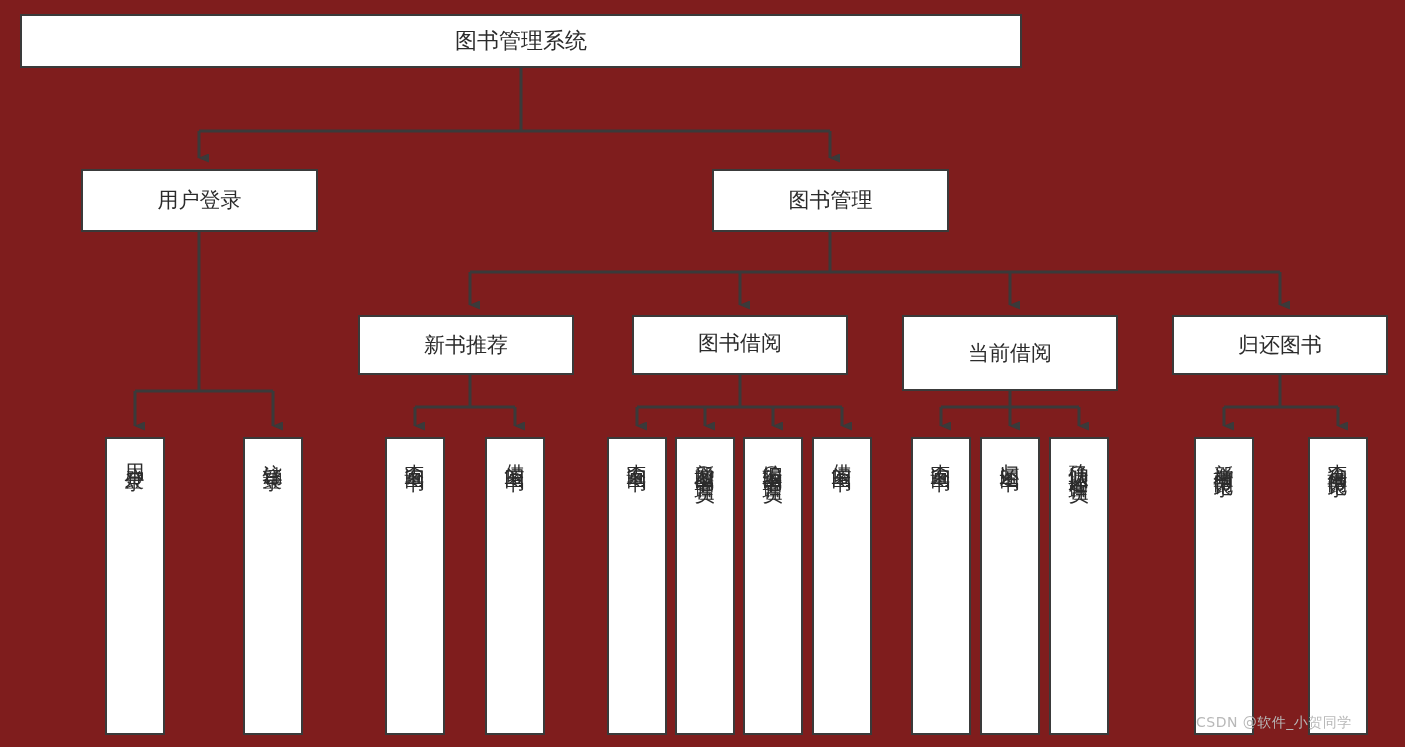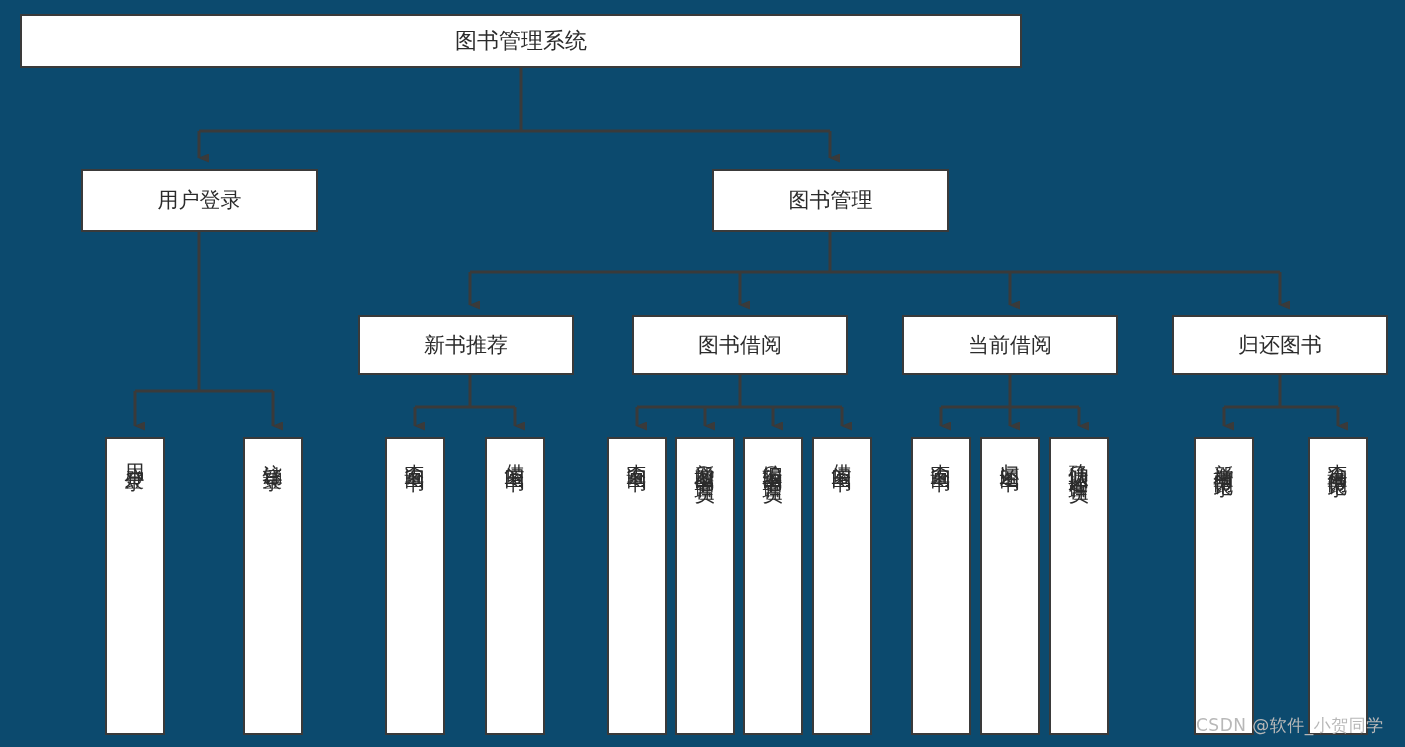"图书管理系统" #diagram-root { background: #0c4a6e -> #7f1d1d }
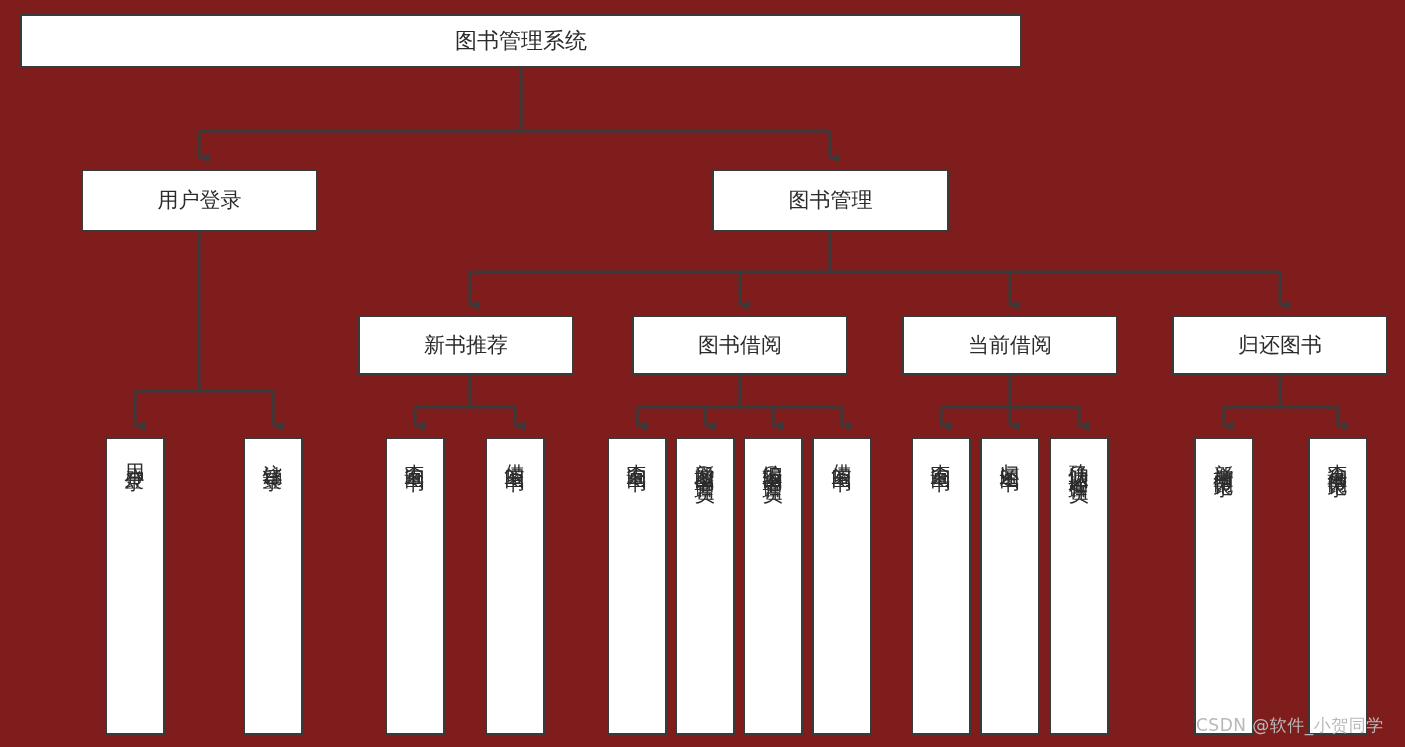"图书借阅" div.node { font-family: none -> Liberation Mono, monospace }
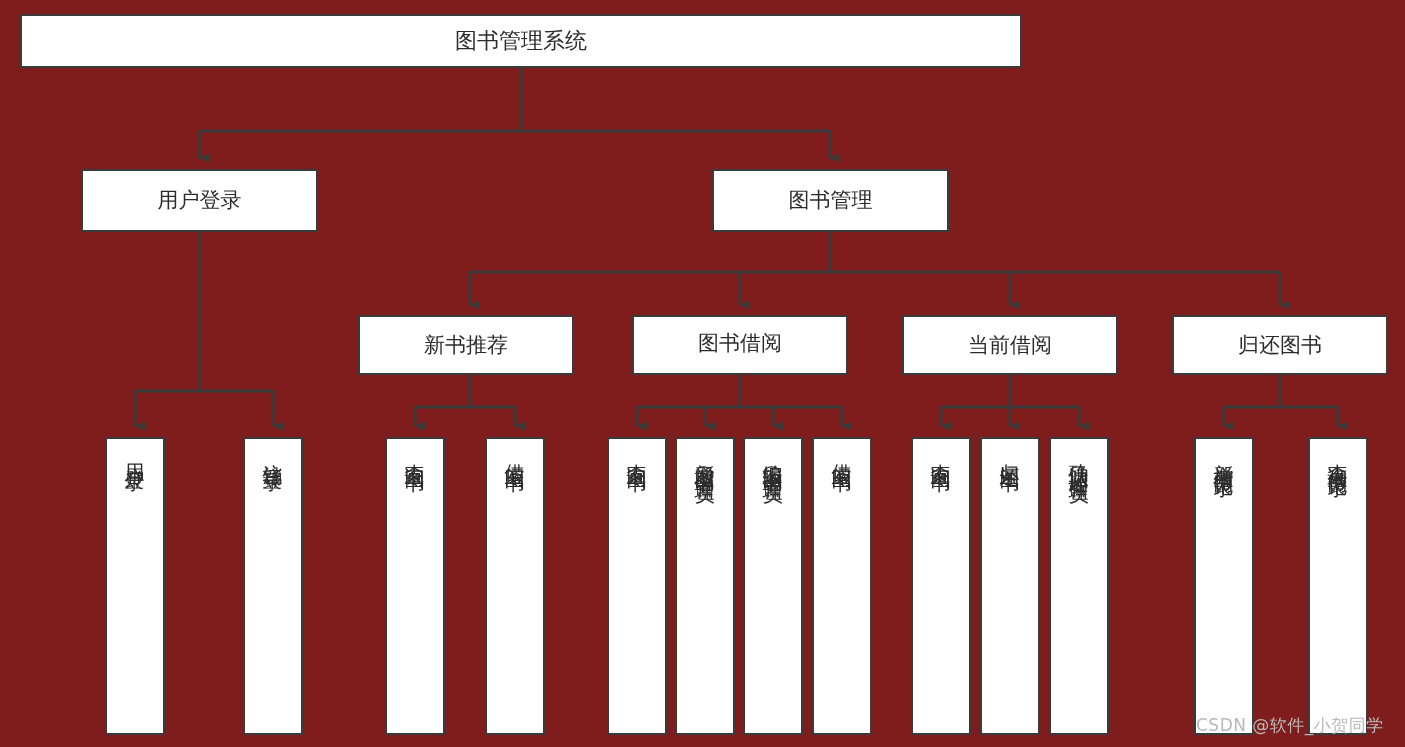"当前借阅" div.node { height: 60px -> 76px }
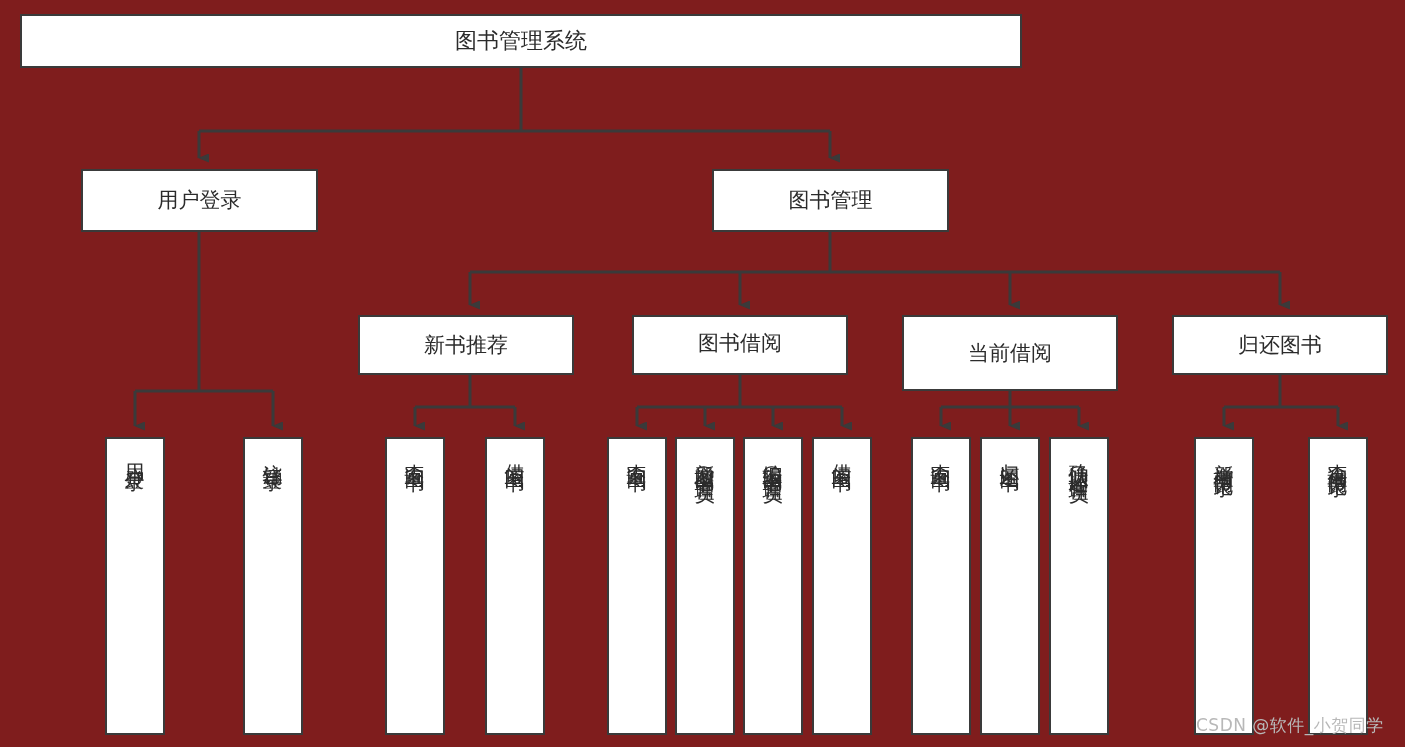"CSDN @软件_小贺同学" #watermark { font-size: 17px -> 14px }
